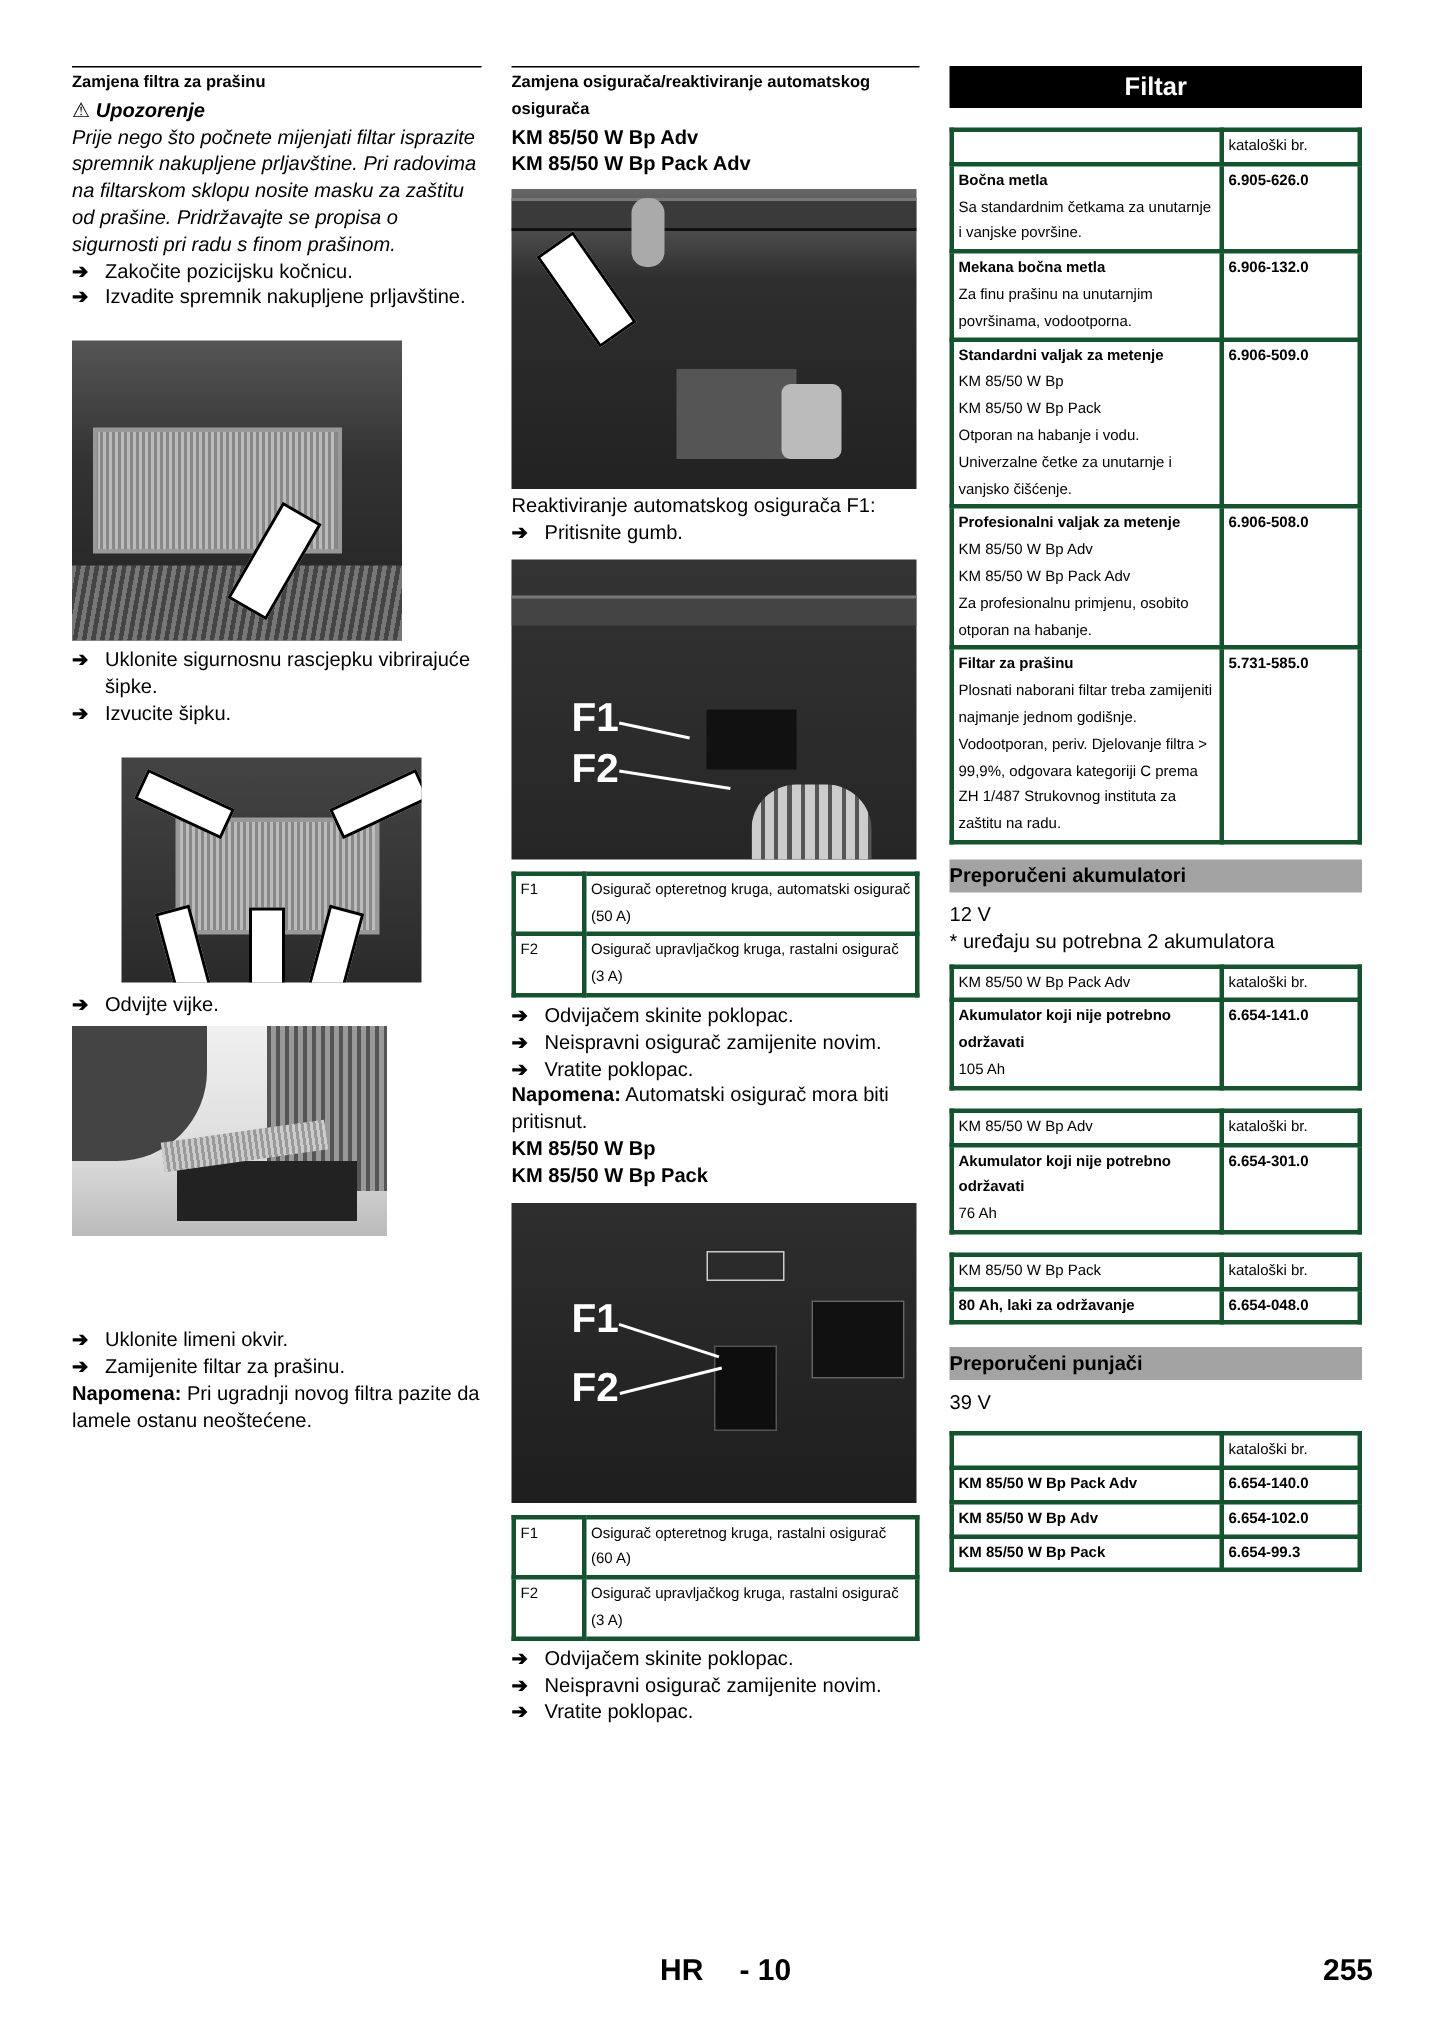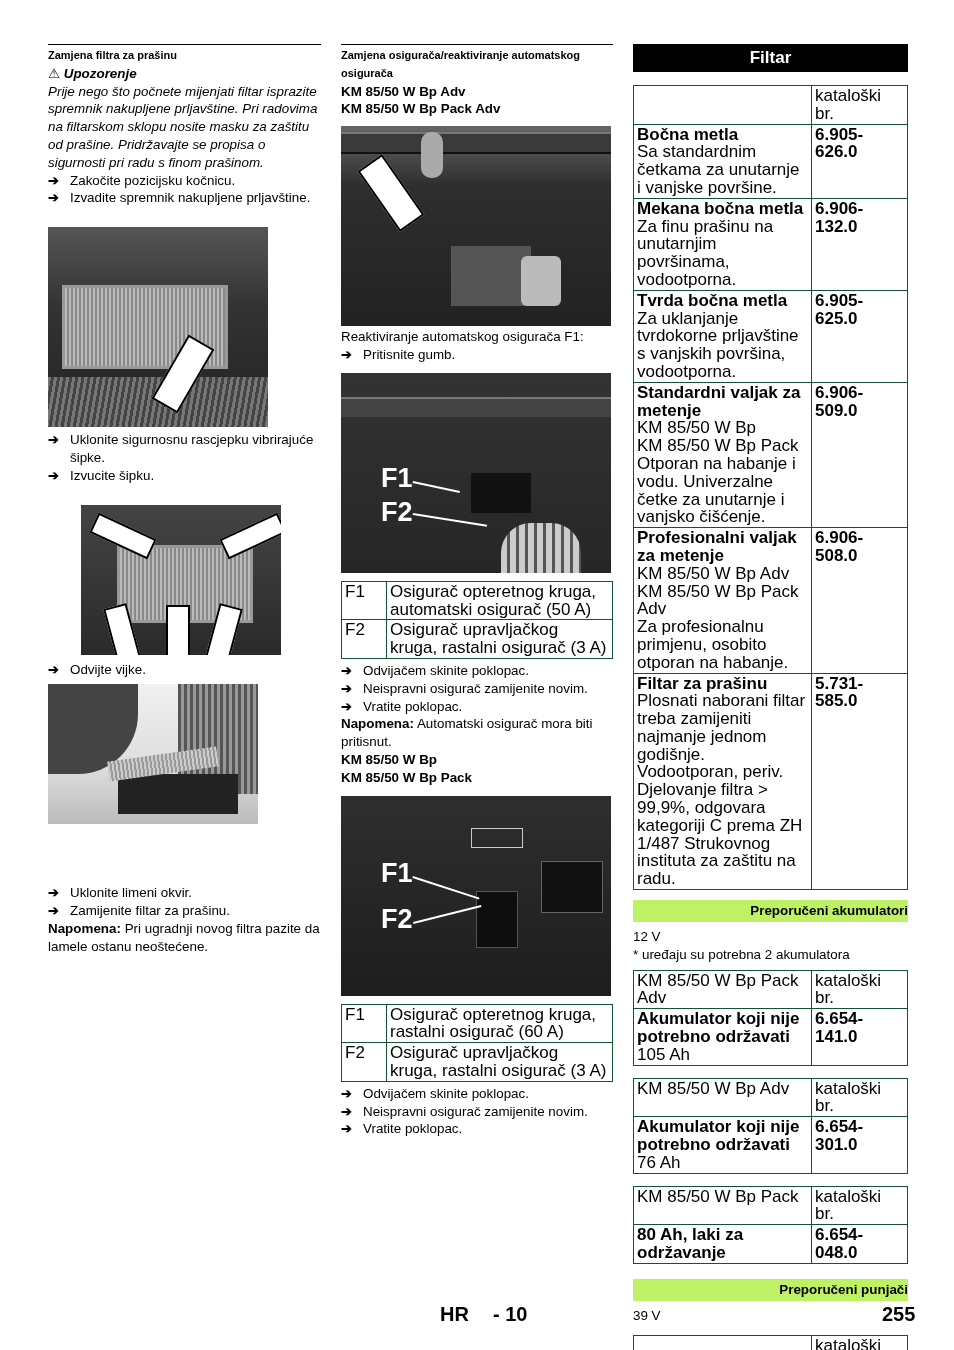"kataloški br." td { border: 1px solid #14532d -> 3px solid #14532d; font-size: 17px -> 10px }
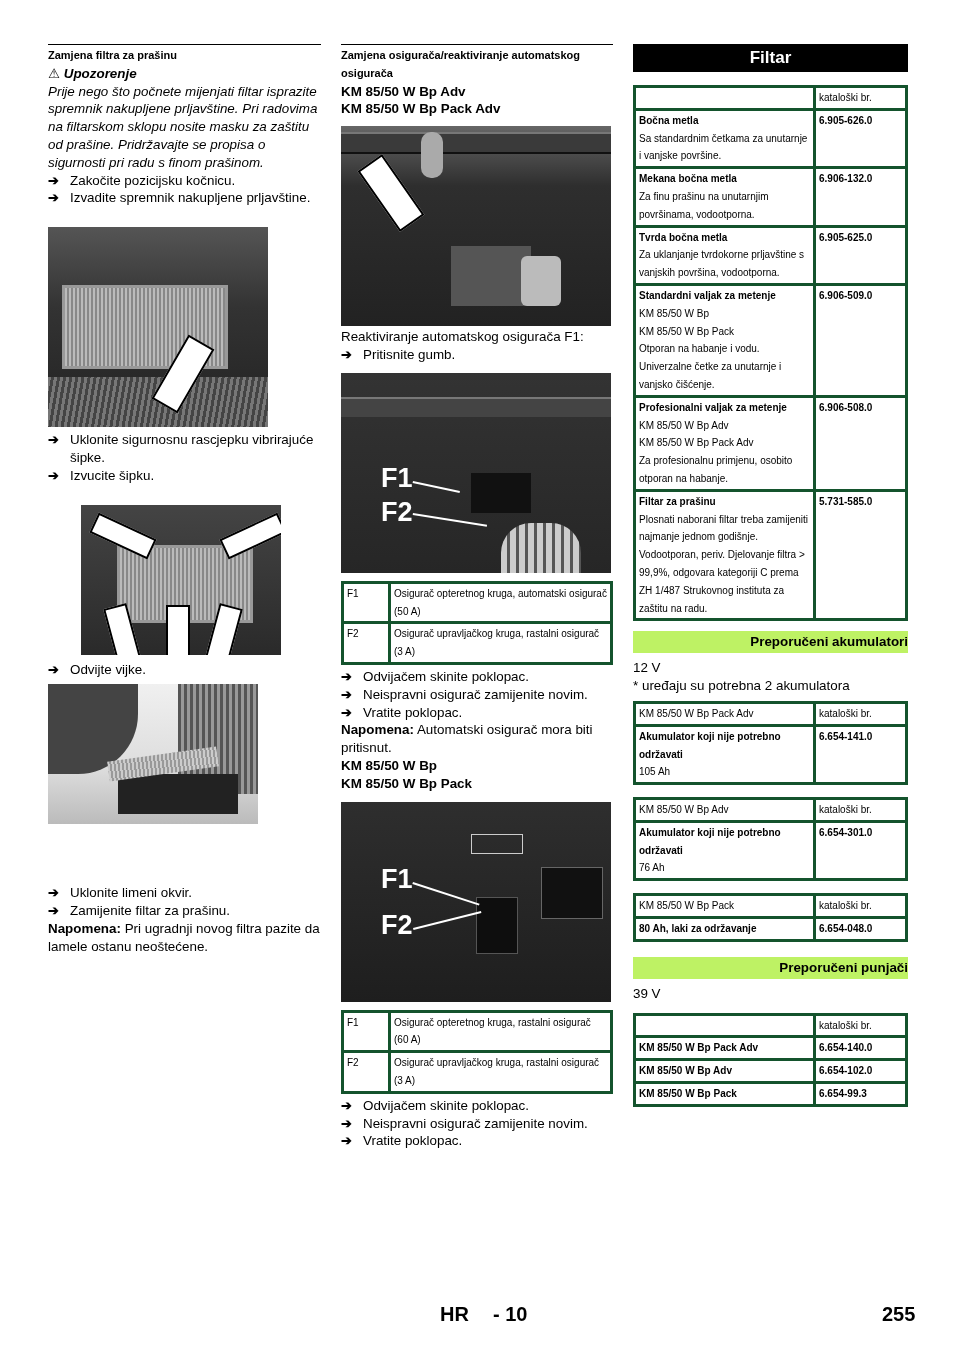"Tvrda bočna metla" tr { html: <tr> <td> <div>Tvrda bočna metla</div> <div>Za uklanjanje tvrdokorne prljavštine s vanjskih površina, vodootporna.</div> </td> <td>6.905-625.0</td> </tr> -> none }
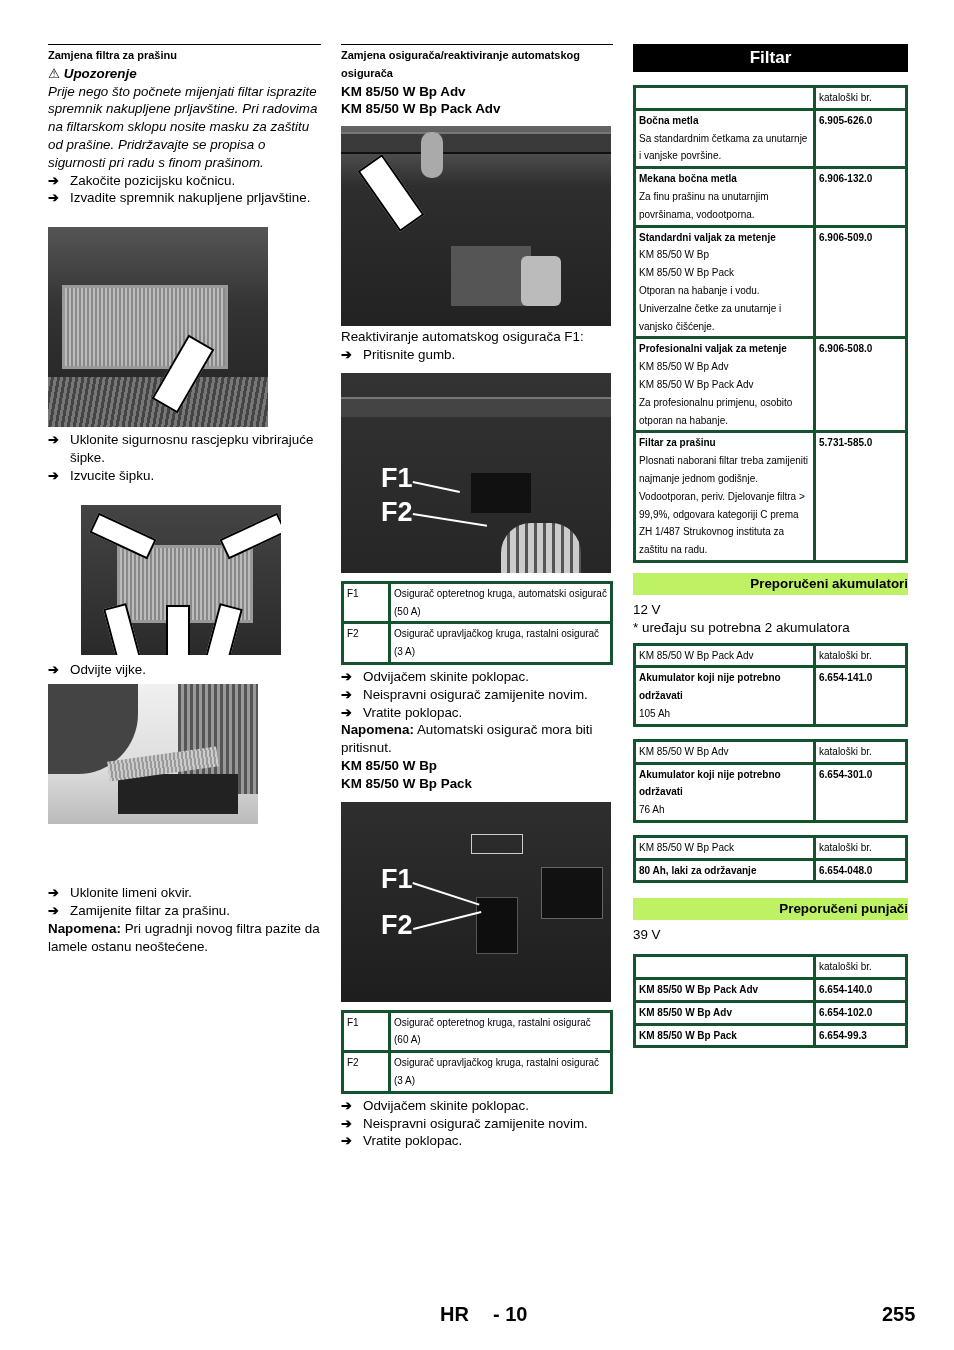"Preporučeni akumulatori" .gray { background: #bef264 -> #a3a3a3; text-align: right -> left }
